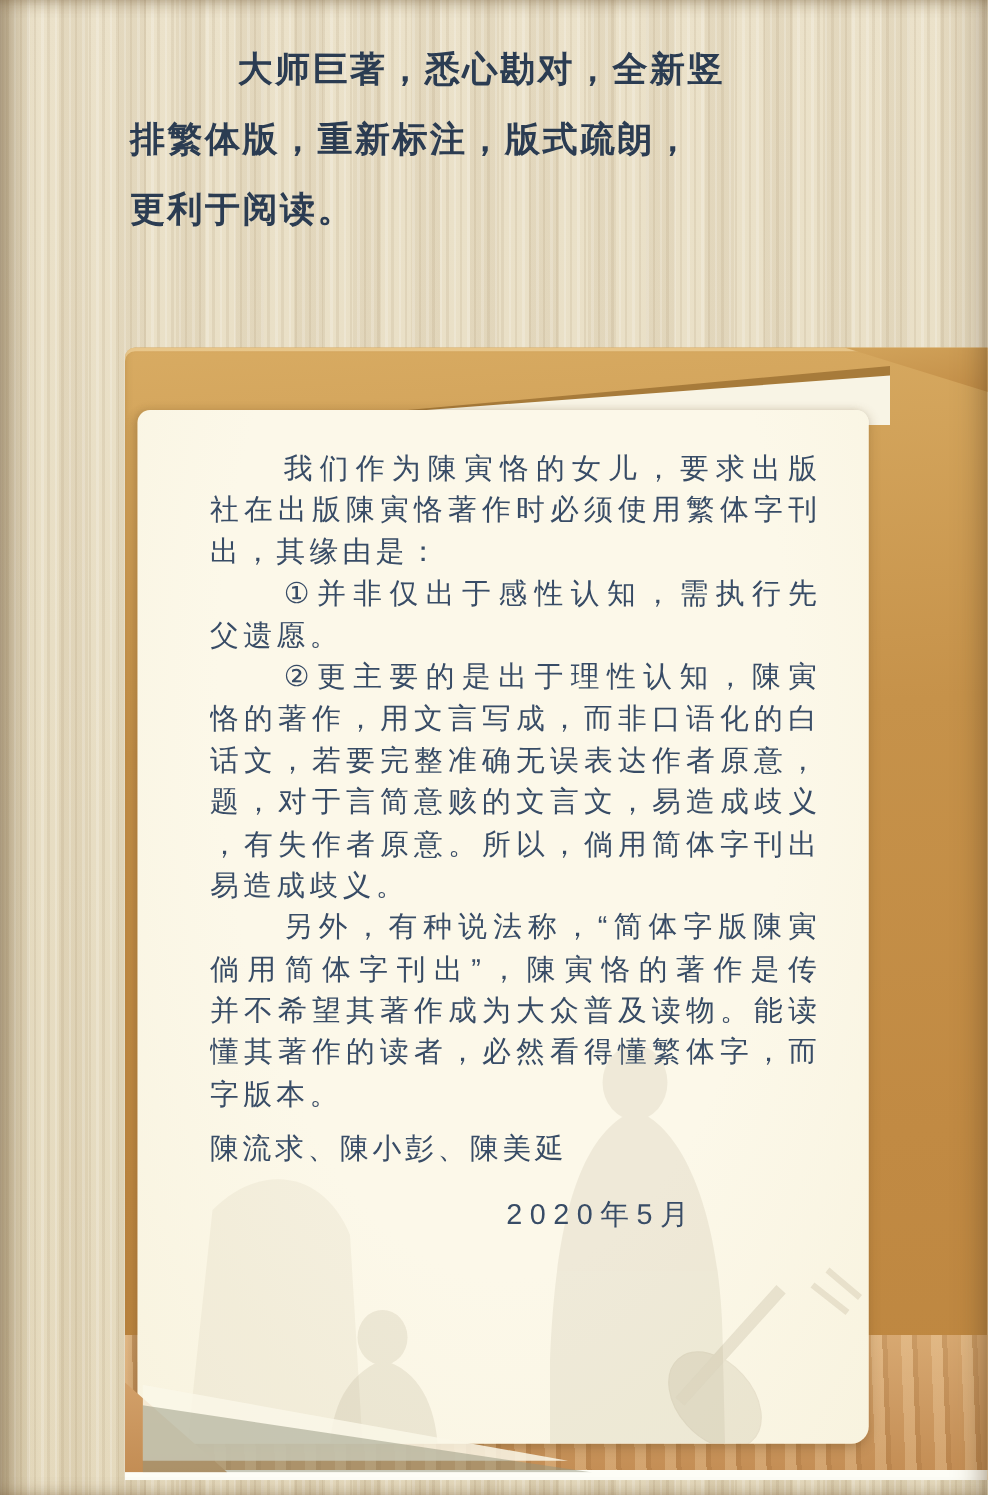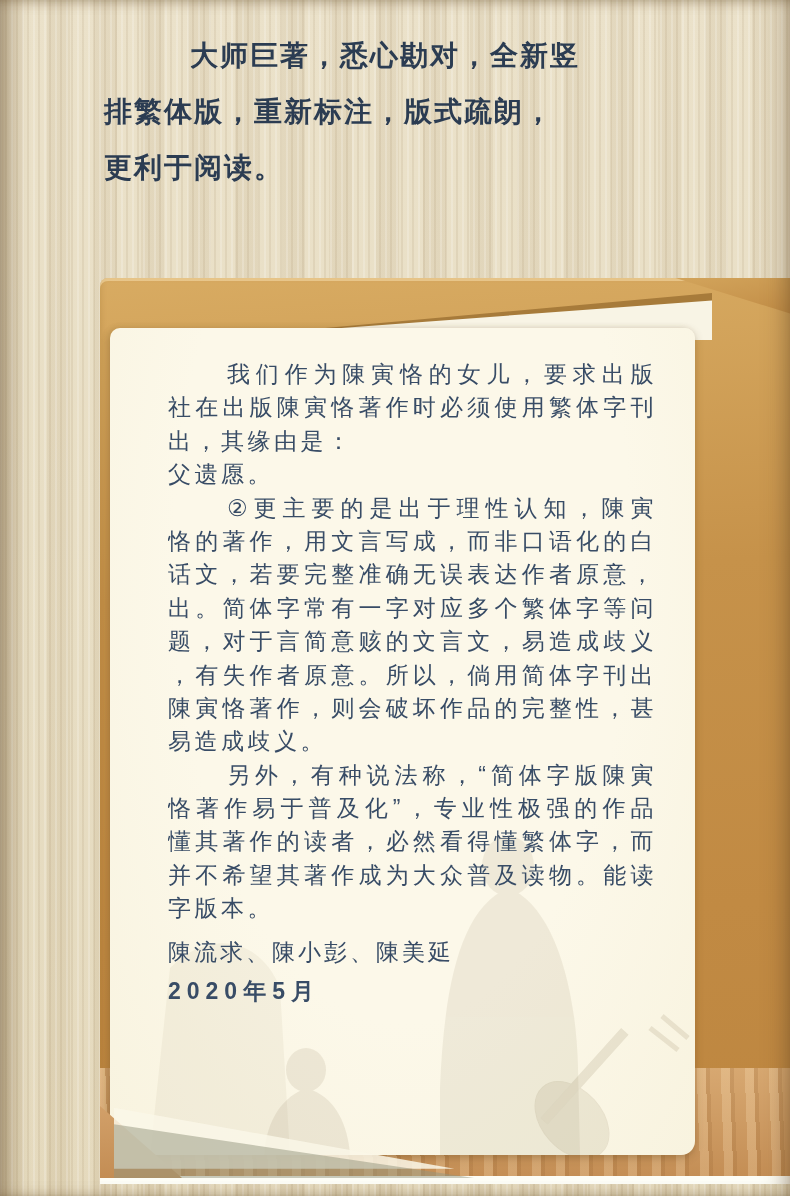"①并非仅出于感性认知，需执行先" div.letter-line { html: none -> <div>①并非仅出于感性认知，需执行先</div> }
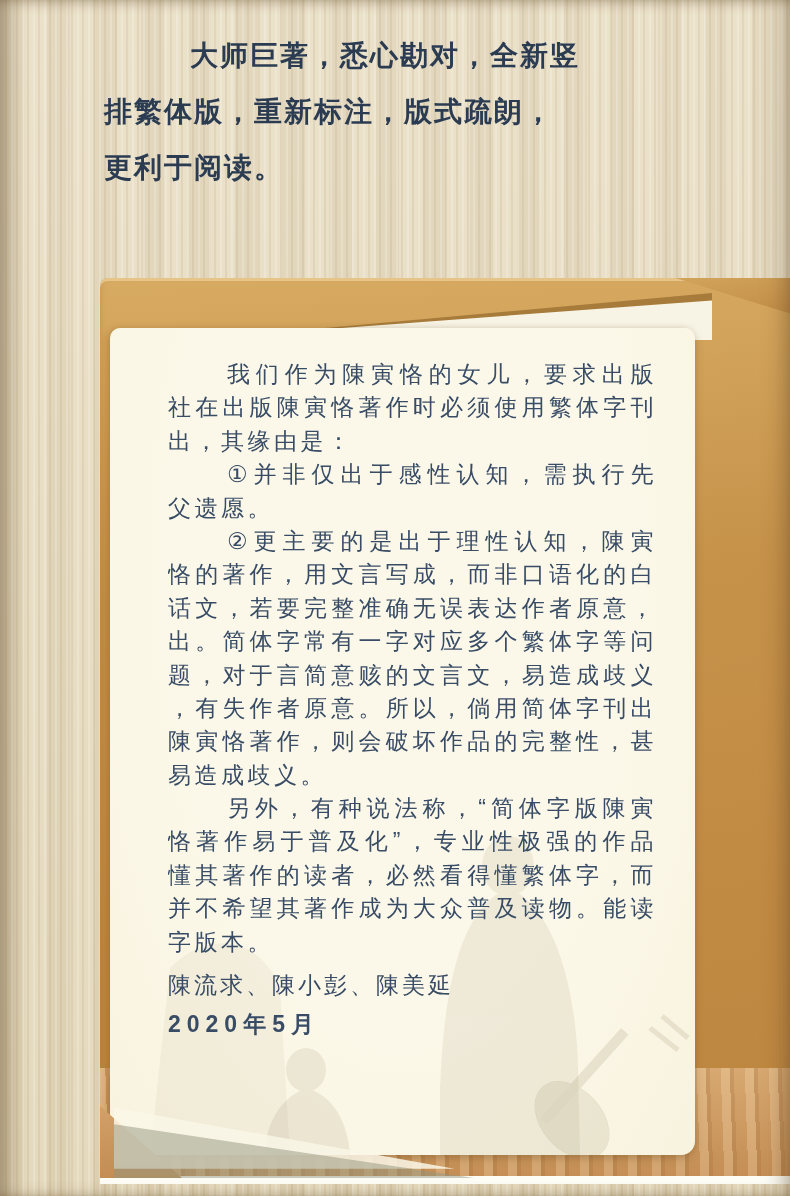"出。简体字常有一字对应多个繁体字等问" div.letter-line { html: <div>出。简体字常有一字对应多个繁体字等问</div> -> none }
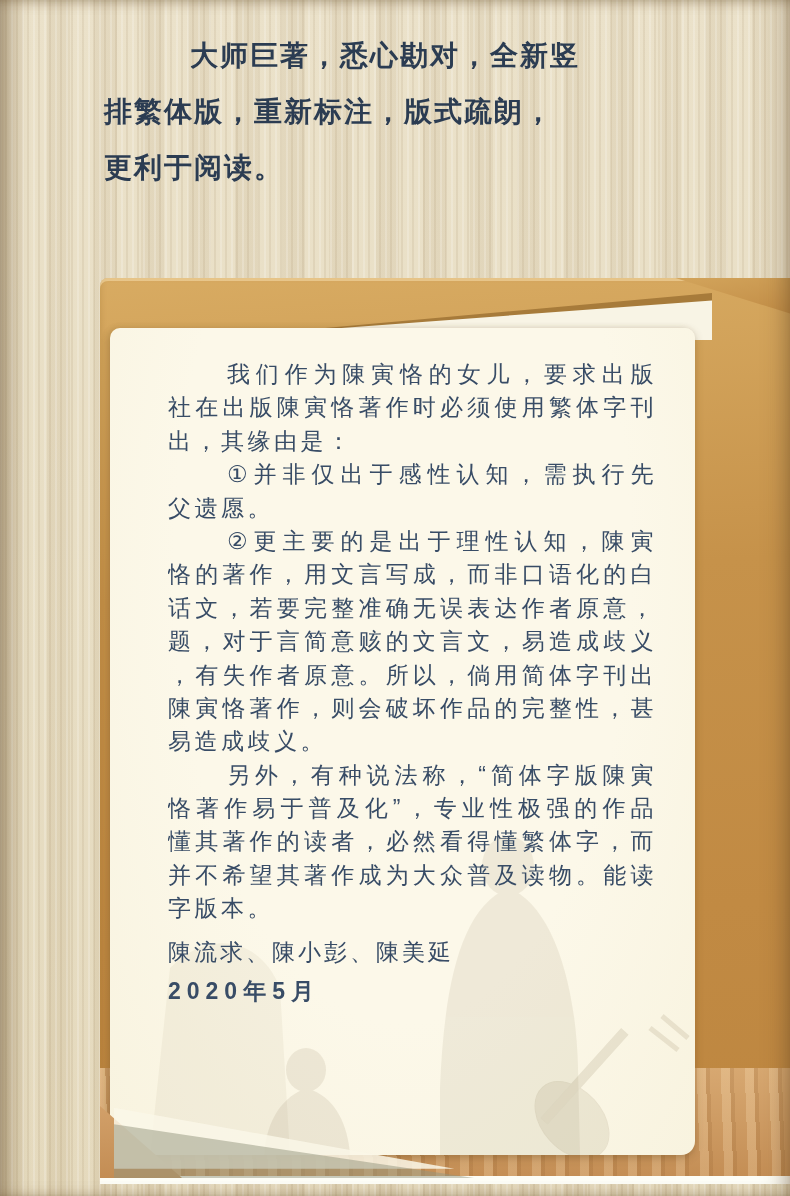"陳寅恪著作，则会破坏作品的完整性，甚" div.letter-line { html: <div>陳寅恪著作，则会破坏作品的完整性，甚</div> -> none }
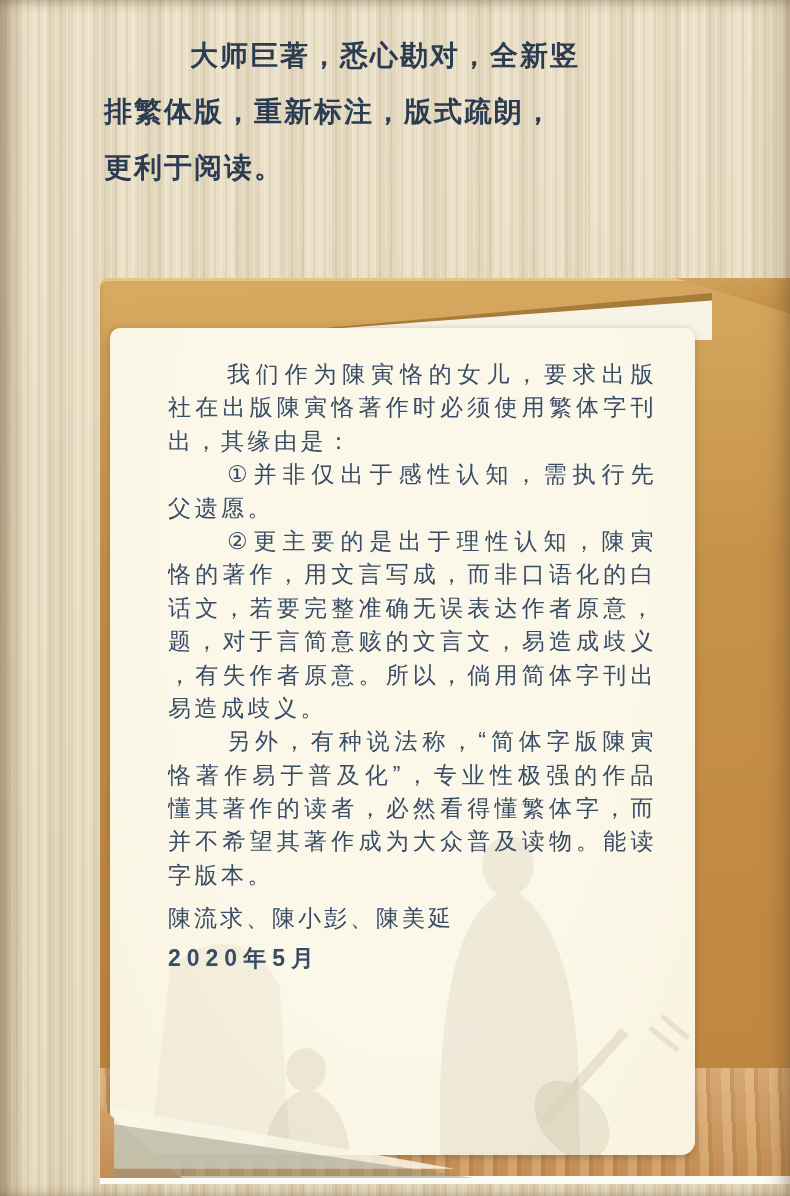"恪著作易于普及化”，专业性极强的作品" div.letter-line { text: 恪著作易于普及化”，专业性极强的作品 -> 倘用简体字刊出”，陳寅恪的著作是传 }
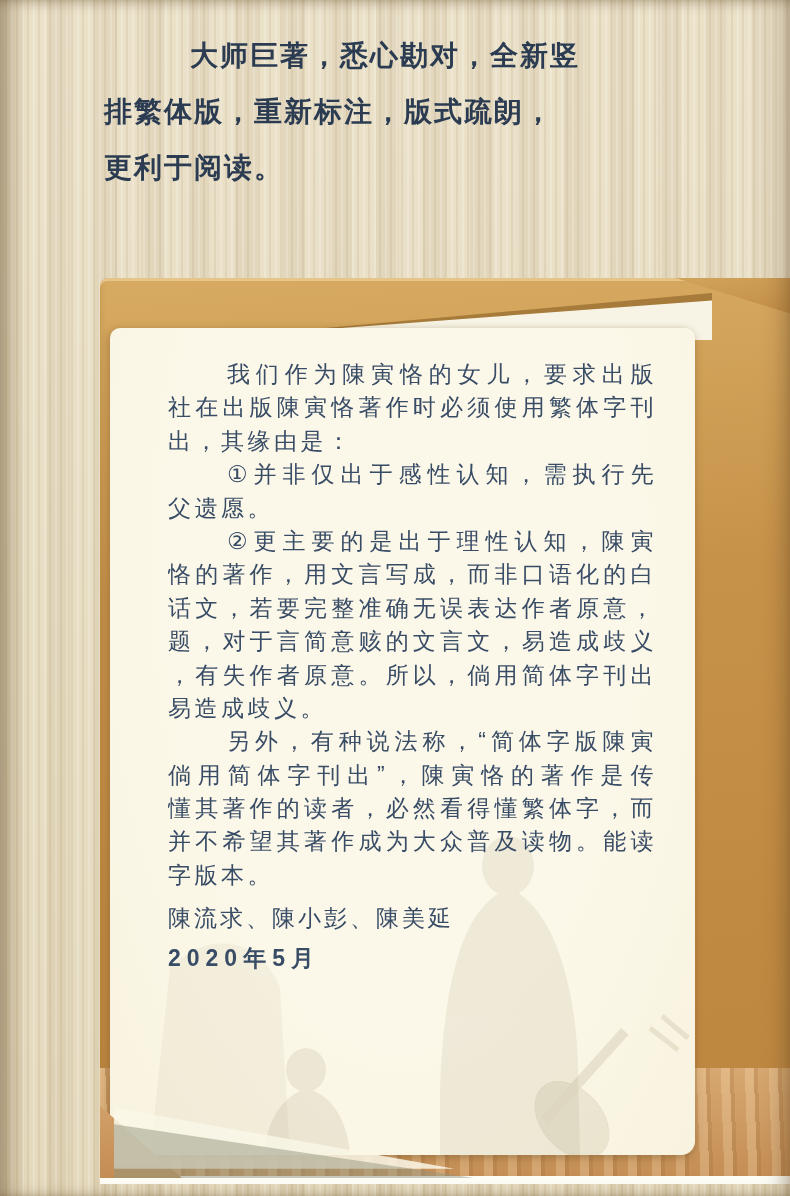"懂其著作的读者，必然看得懂繁体字，而" div.letter-line { order: before "并不希望其著作成为大众普及读物。能读" -> after "并不希望其著作成为大众普及读物。能读" }
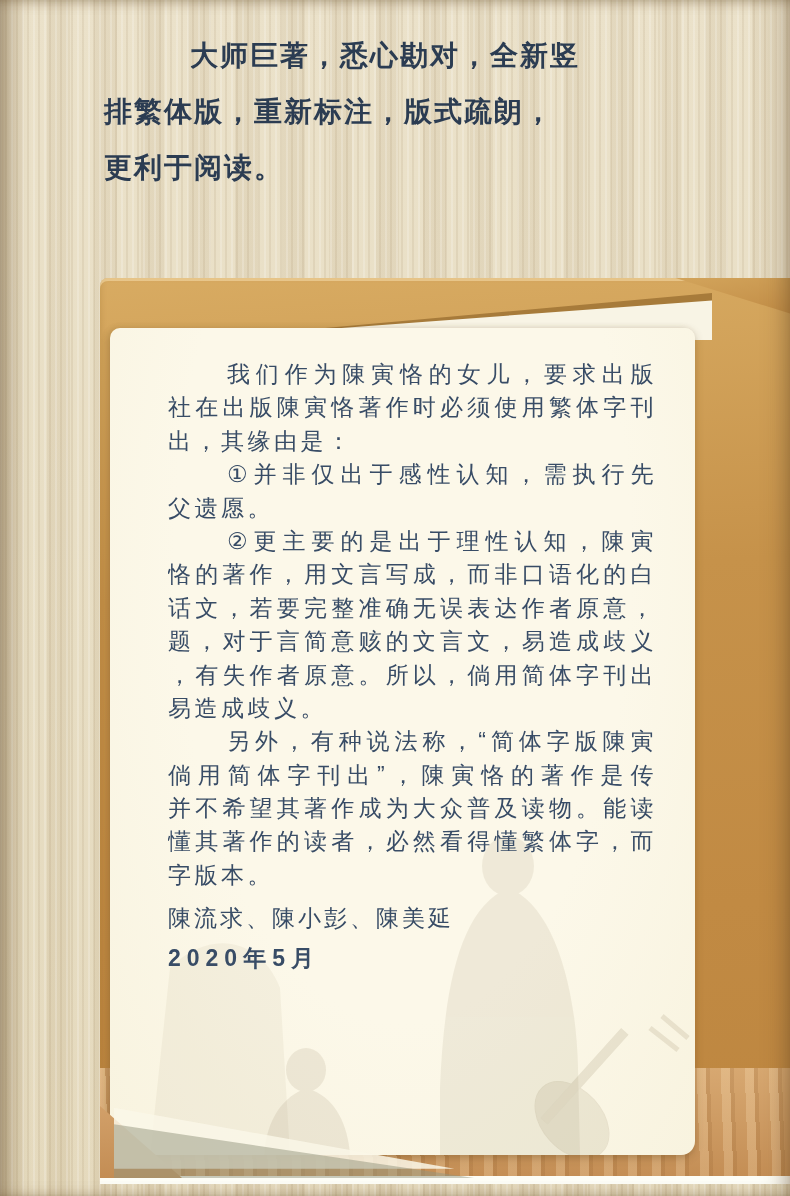"2020年5月" .letter-date { font-weight: bold -> none; margin-top: 6px -> 19px; text-align: left -> right }
